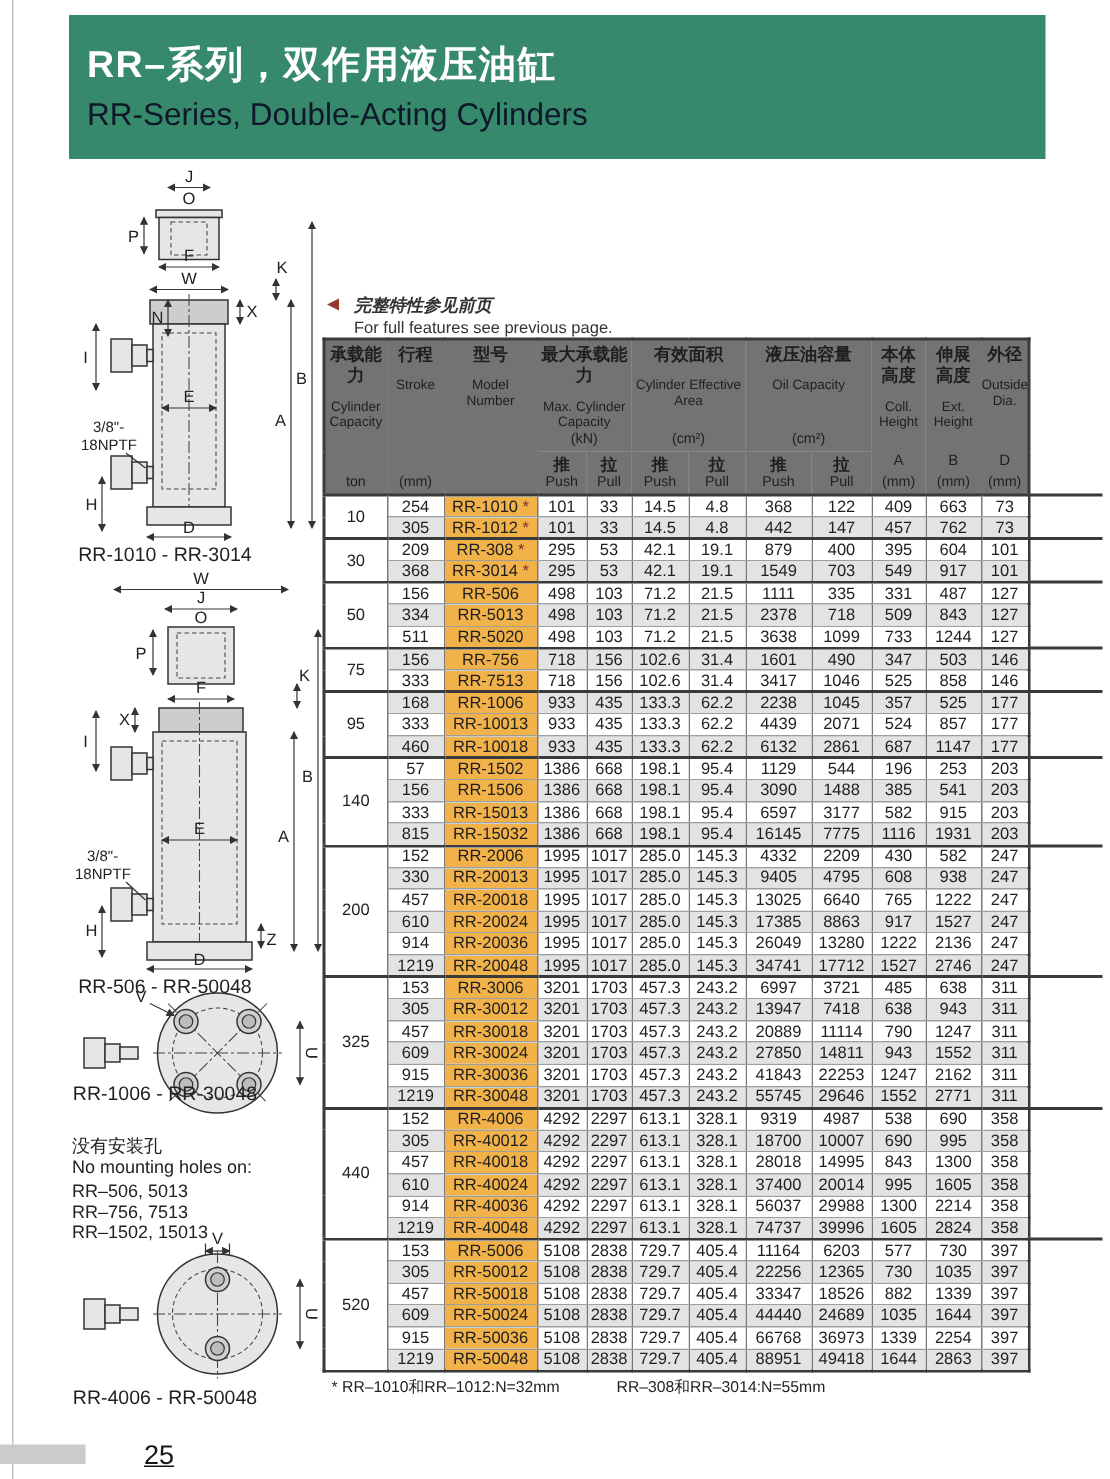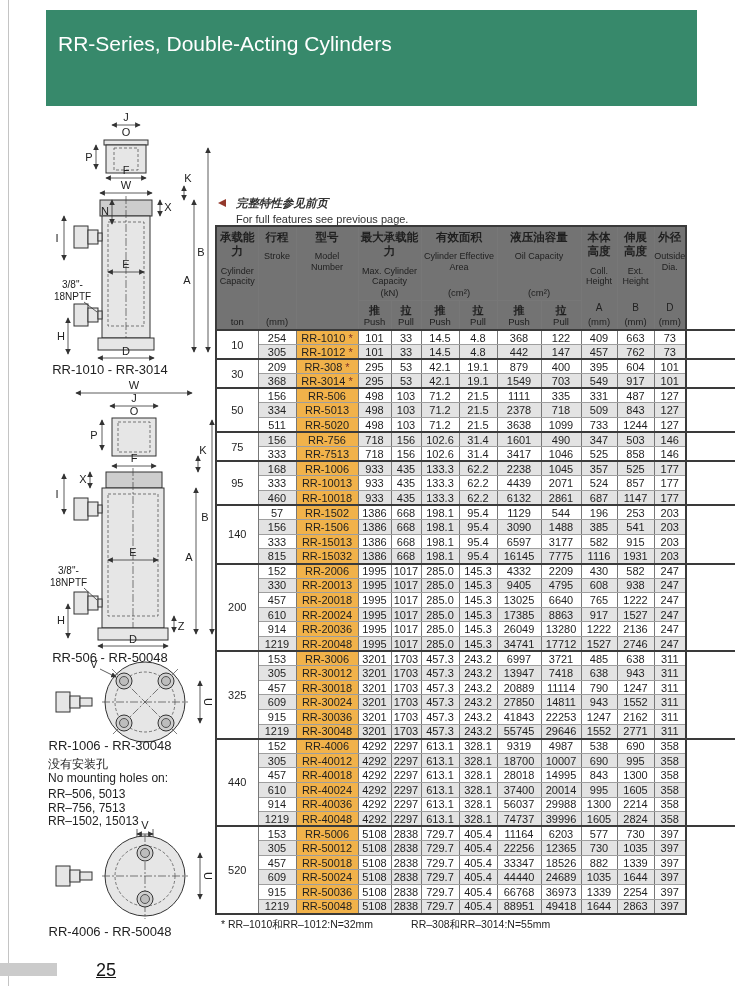"RR–系列，双作用液压油缸" div.zh { html: none -> <div>RR–系列，双作用液压油缸</div> }
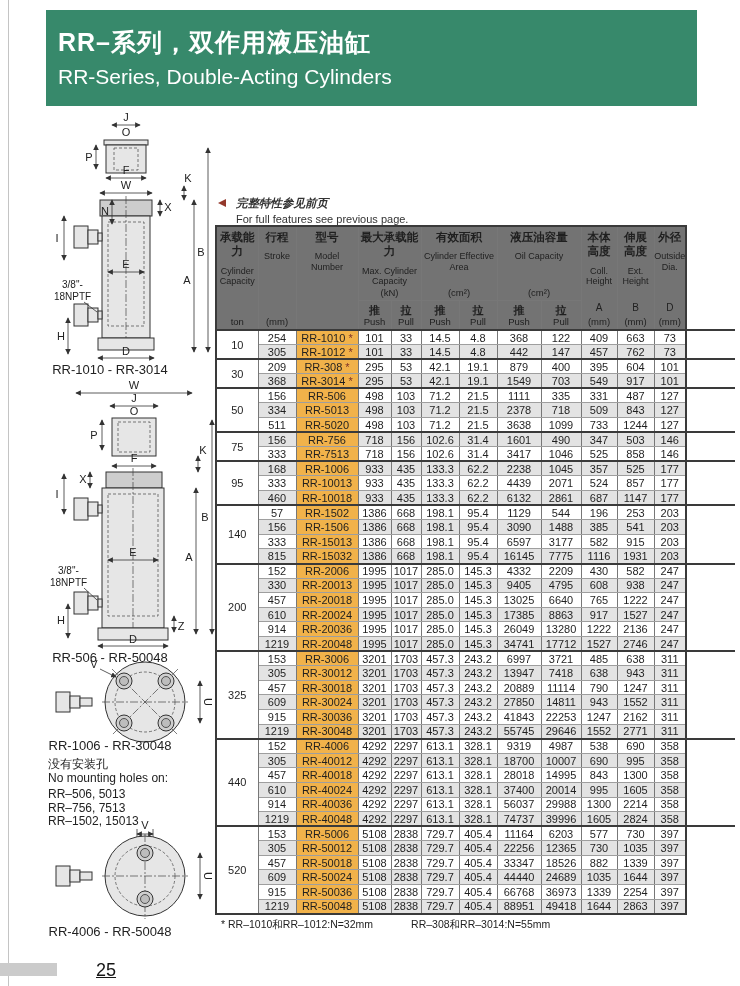"RR-Series, Double-Acting Cylinders" .banner .en { color: #ffffff -> #0f172a }
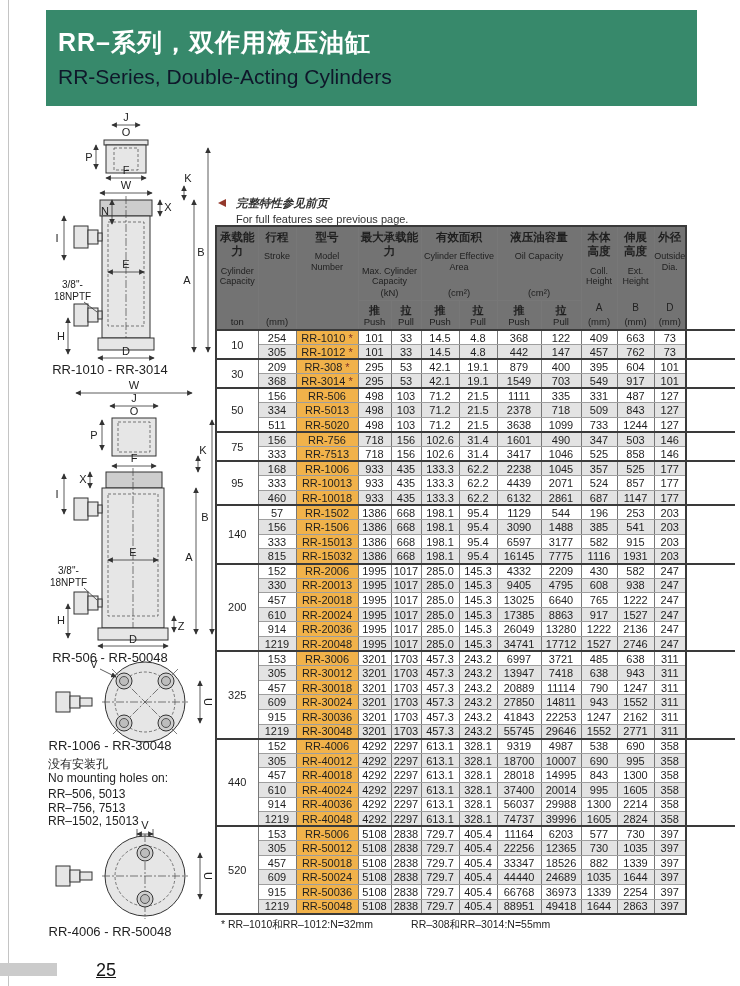"RR-1006 - RR-30048" div.dcaption { top: 628px -> 611px }
